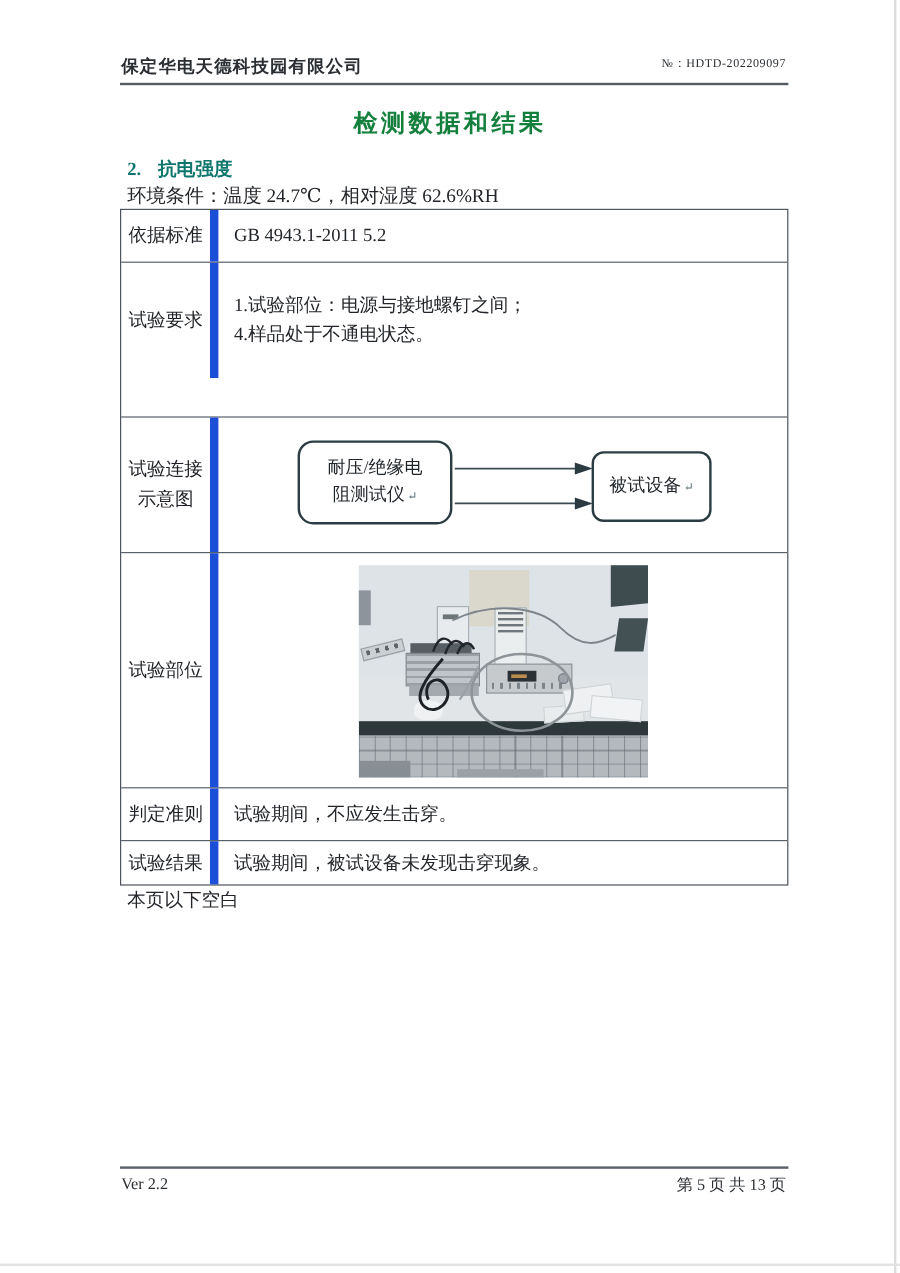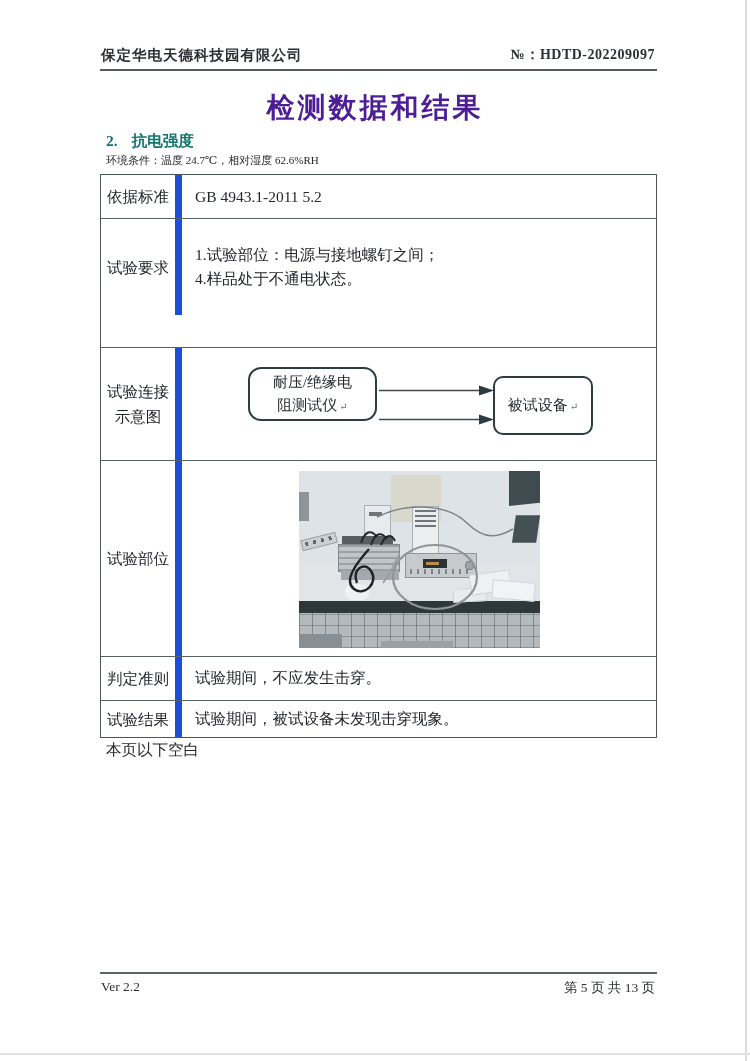"№：HDTD-202209097" .hdr-no { font-size: 14px -> 10px; font-weight: bold -> normal }
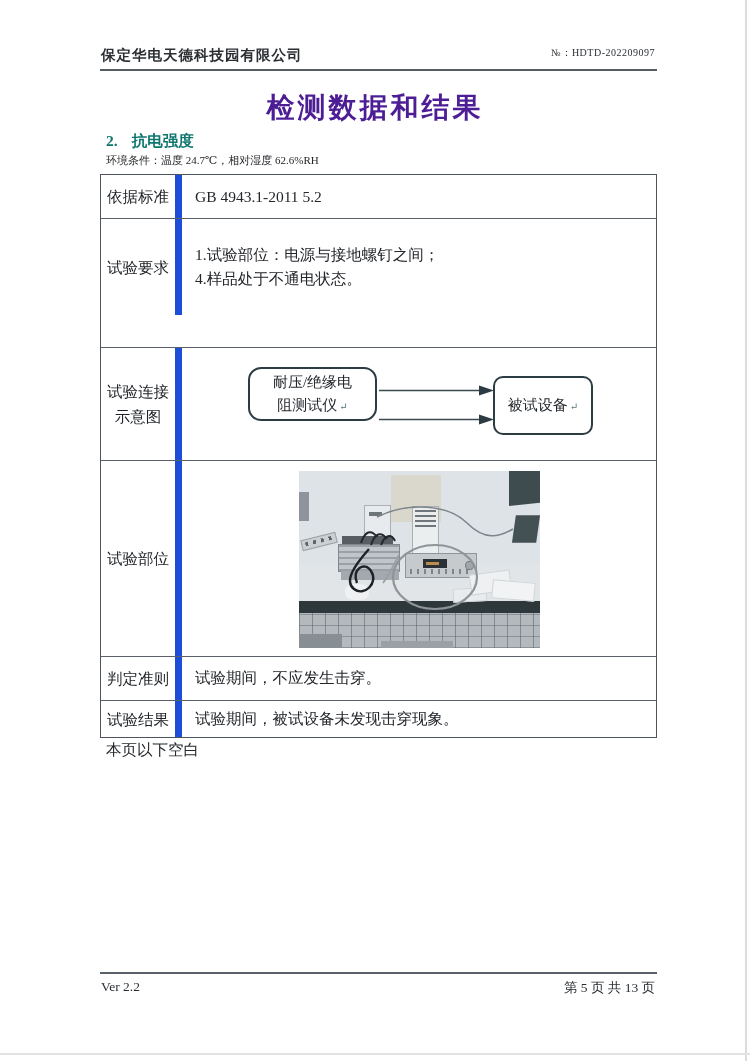"检测数据和结果" .doc-title { color: #4c1d95 -> #15803d; font-size: 28px -> 20px }
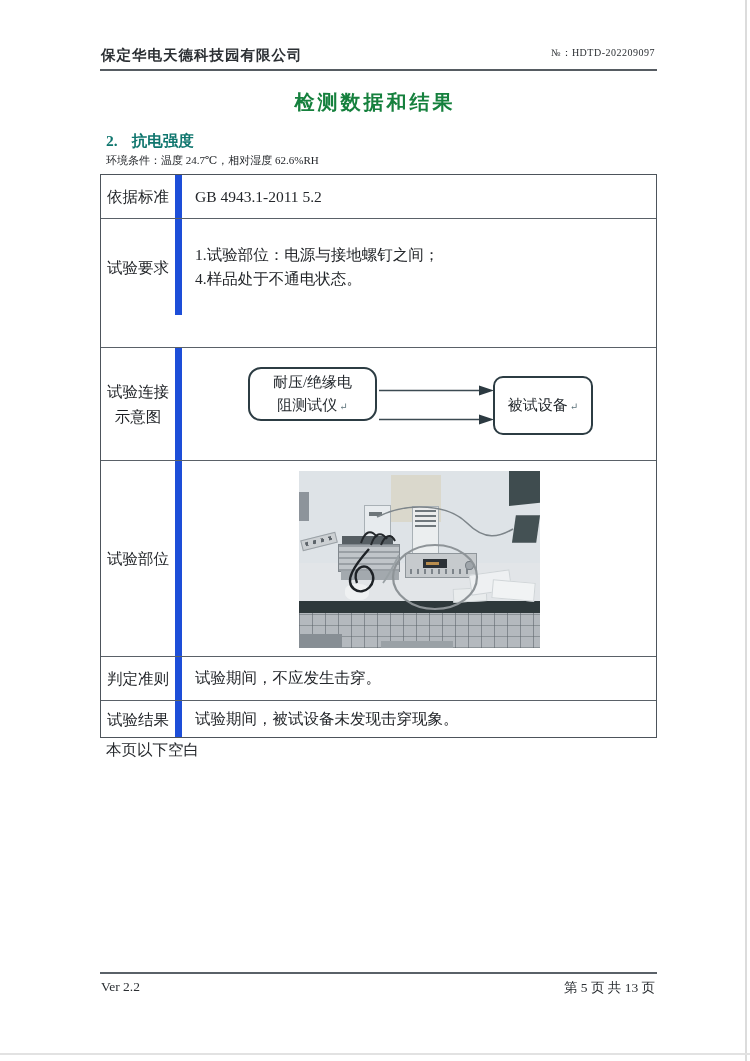"环境条件：温度 24.7℃，相对湿度 62.6%RH" .env-line { font-size: 11px -> 16px }
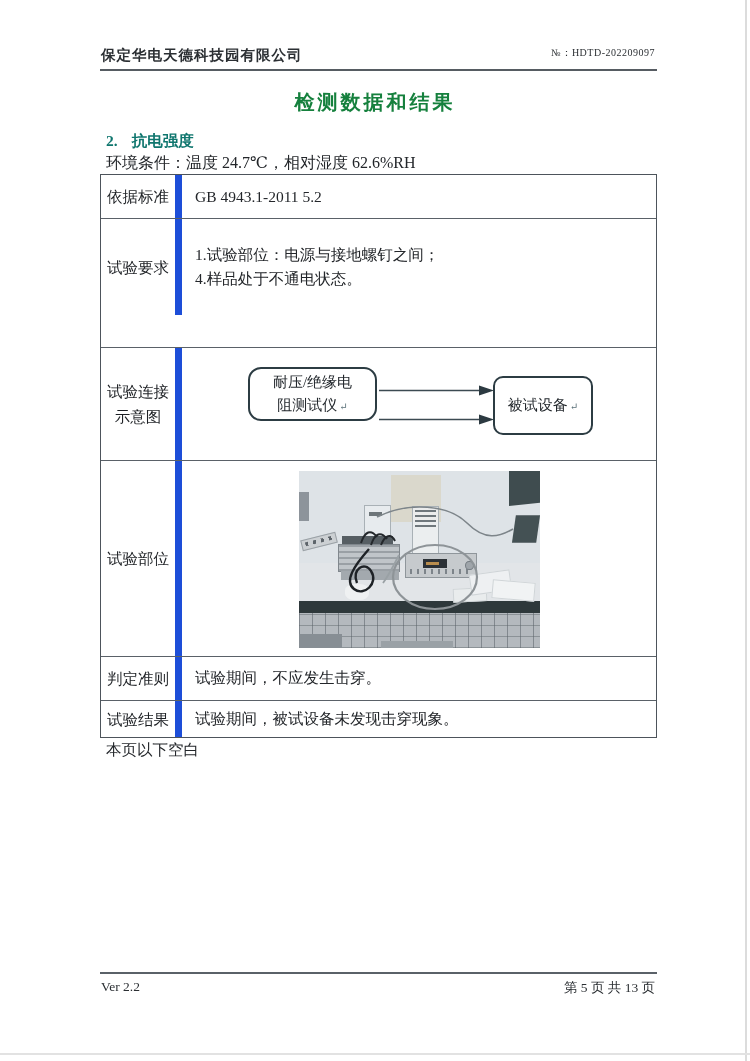"耐压/绝缘电" .diag-box1 { height: 54px -> 70px }
